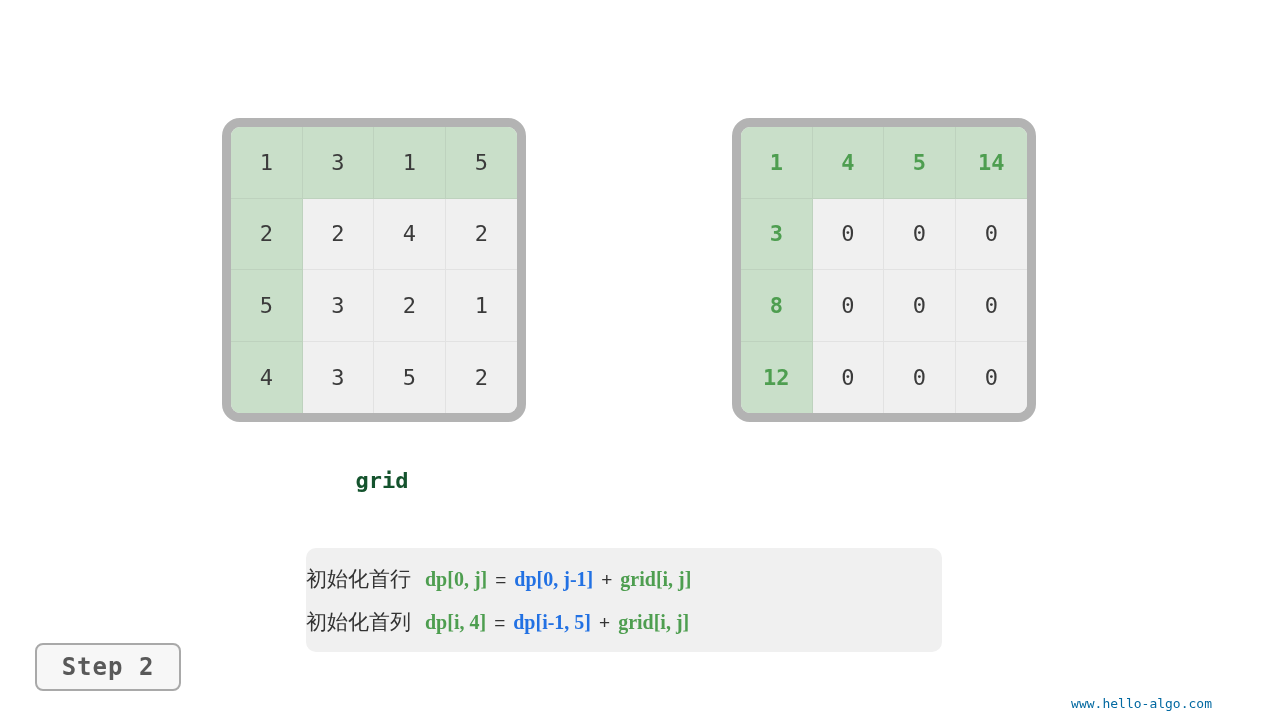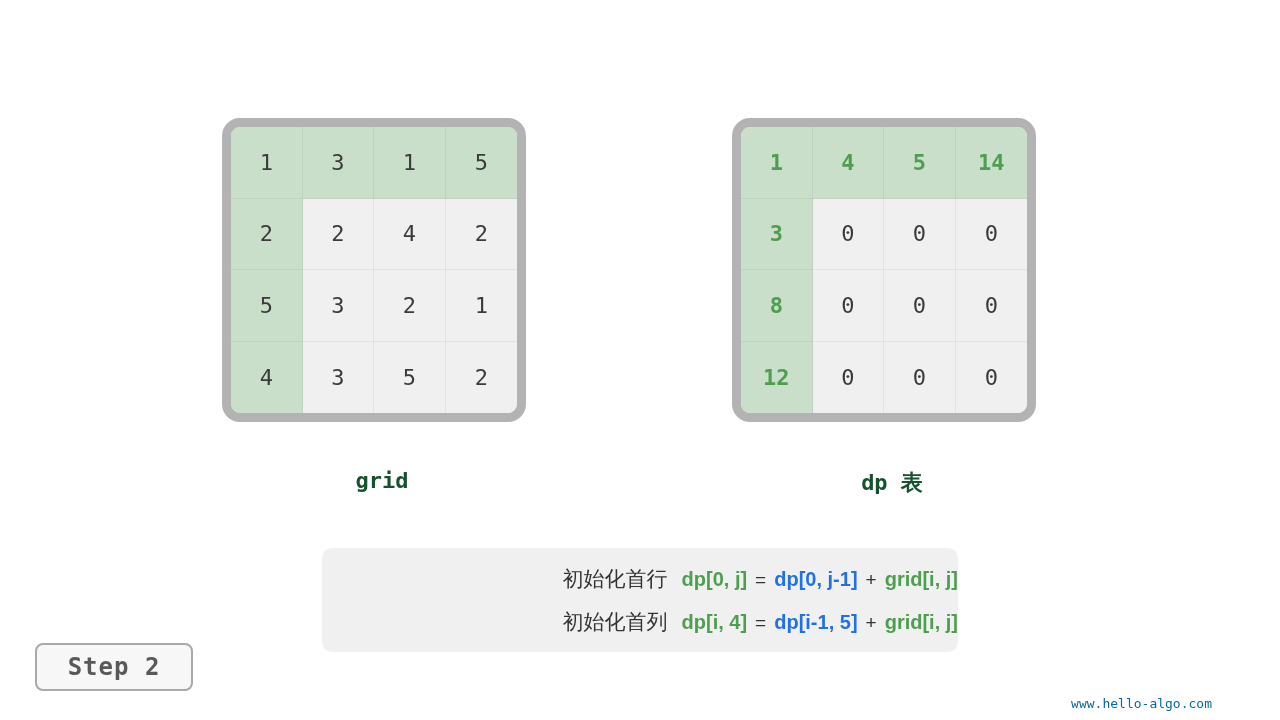"dp 表" div.caption { html: <div>dp 表</div> -> none }
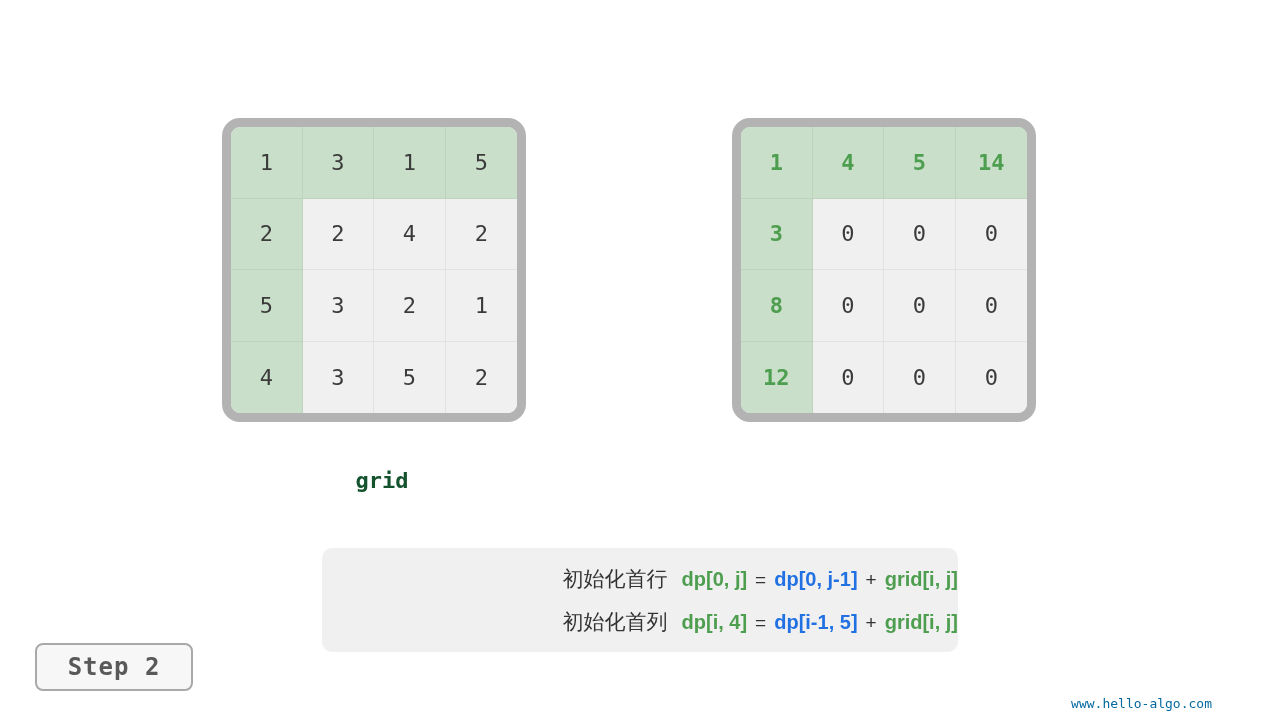"初始化首行" .formula-box { align-items: flex-end -> flex-start; left: 322px -> 306px }
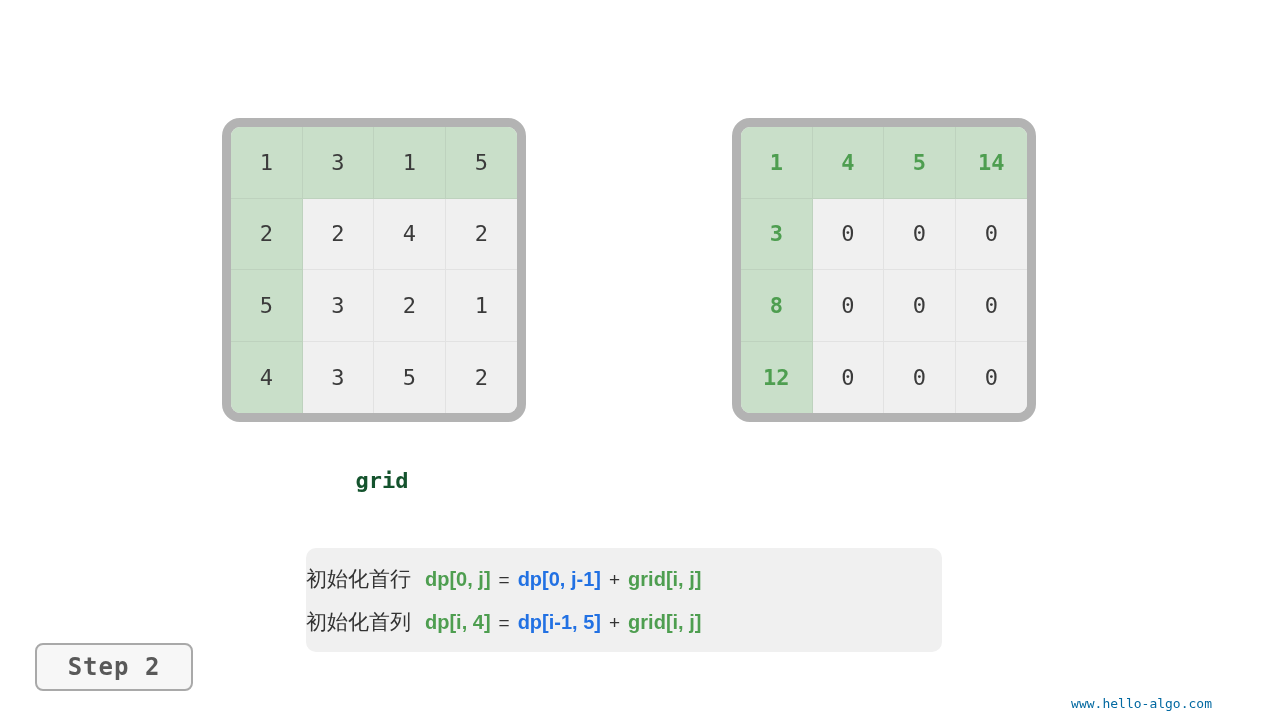"dp[0, j]" .formula-line .code { font-family: Liberation Sans, sans-serif -> Liberation Serif, serif }
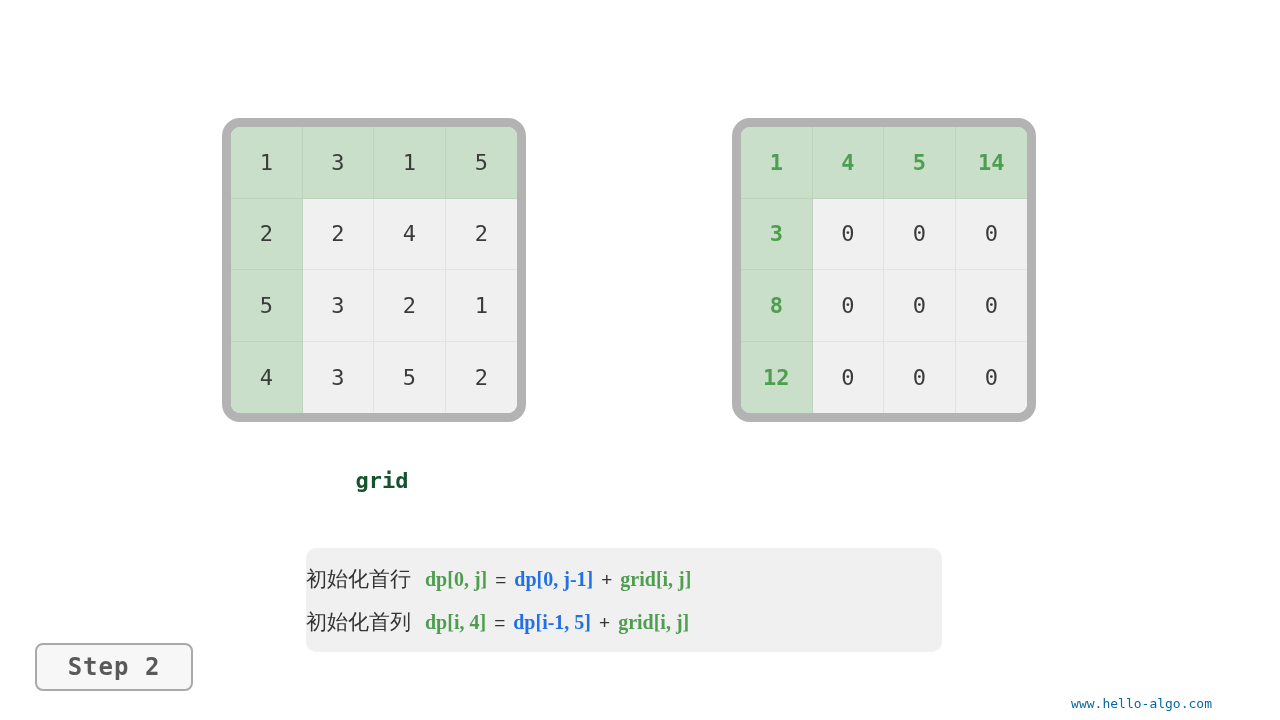"Step 2" .step-badge { width: 158px -> 146px }
